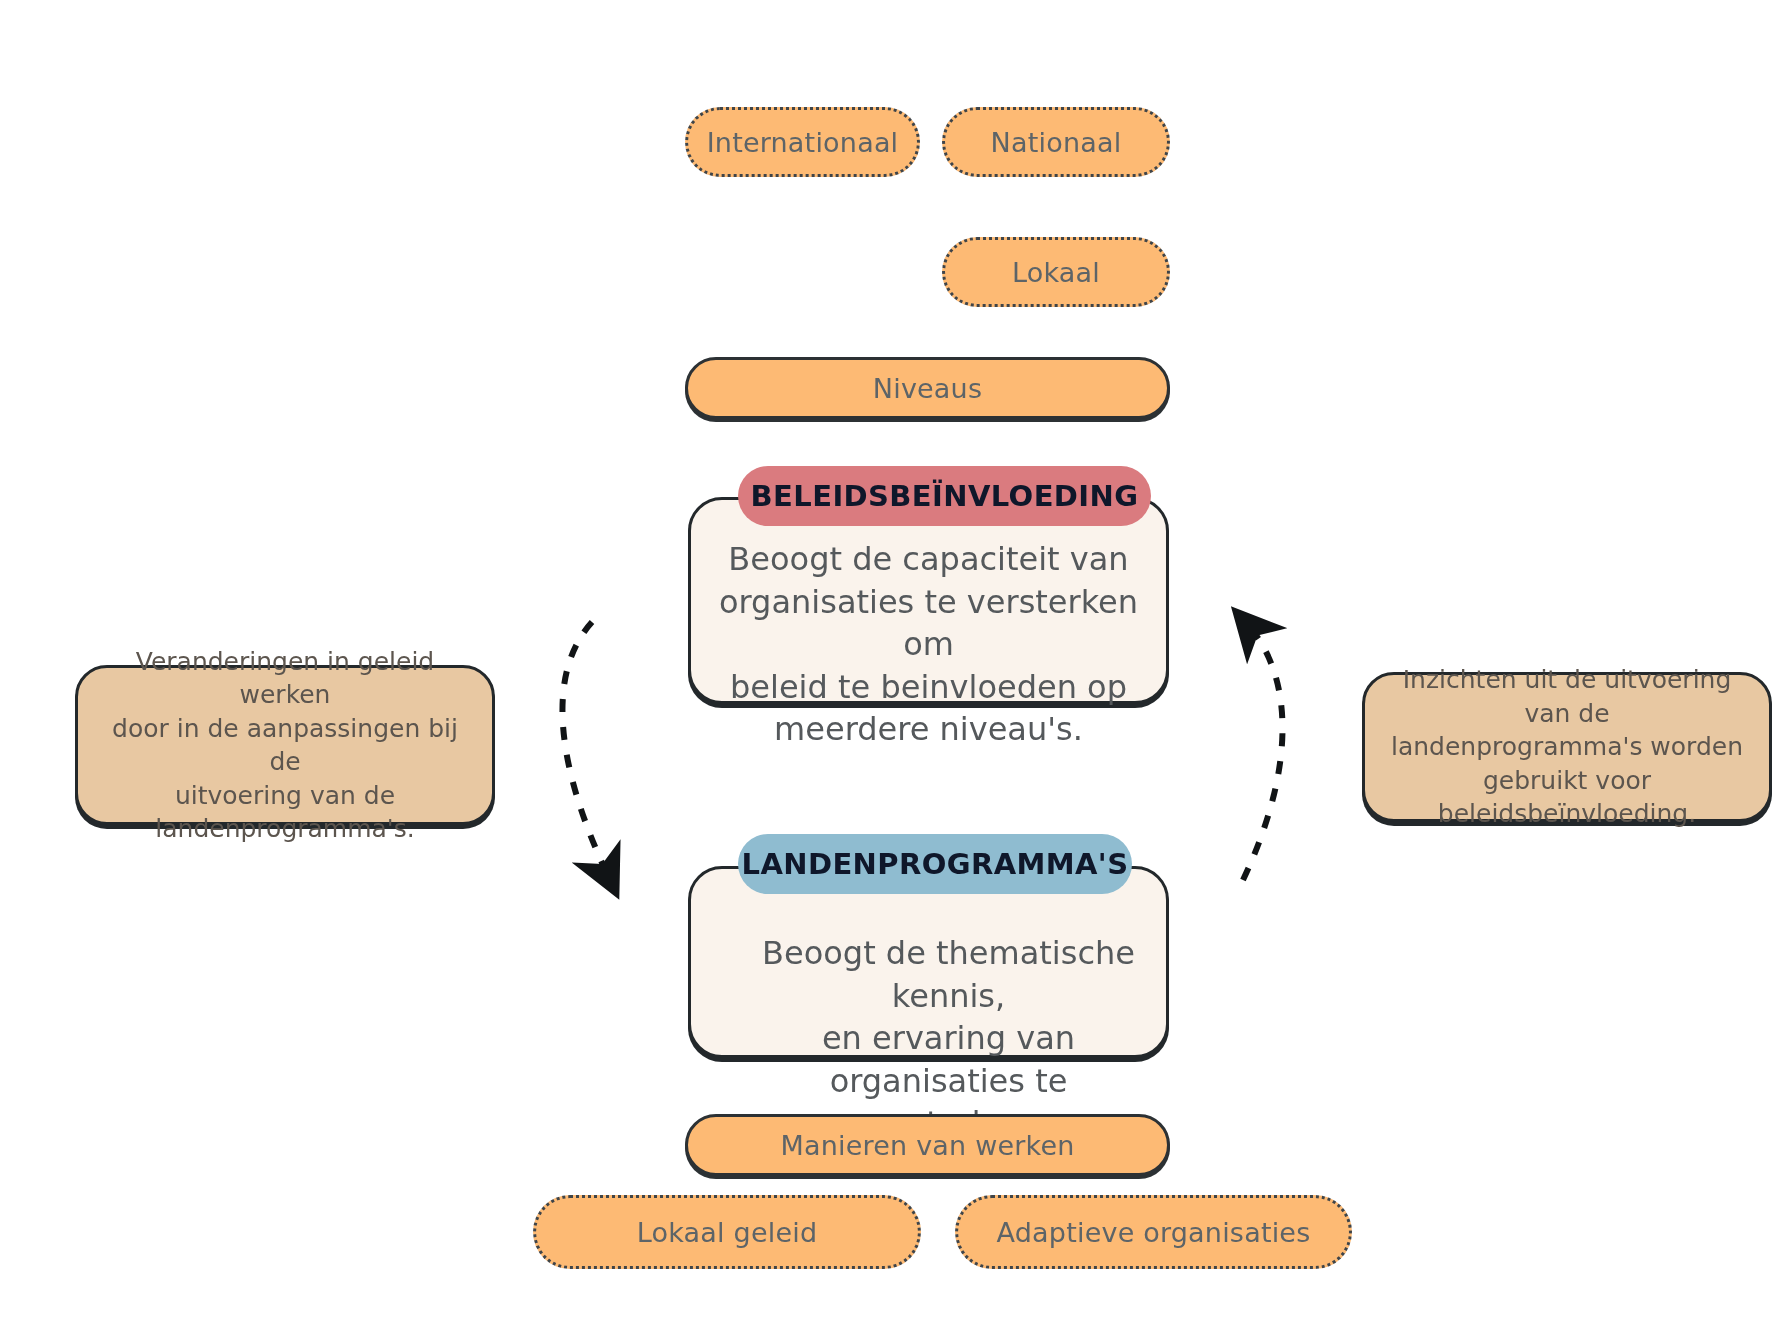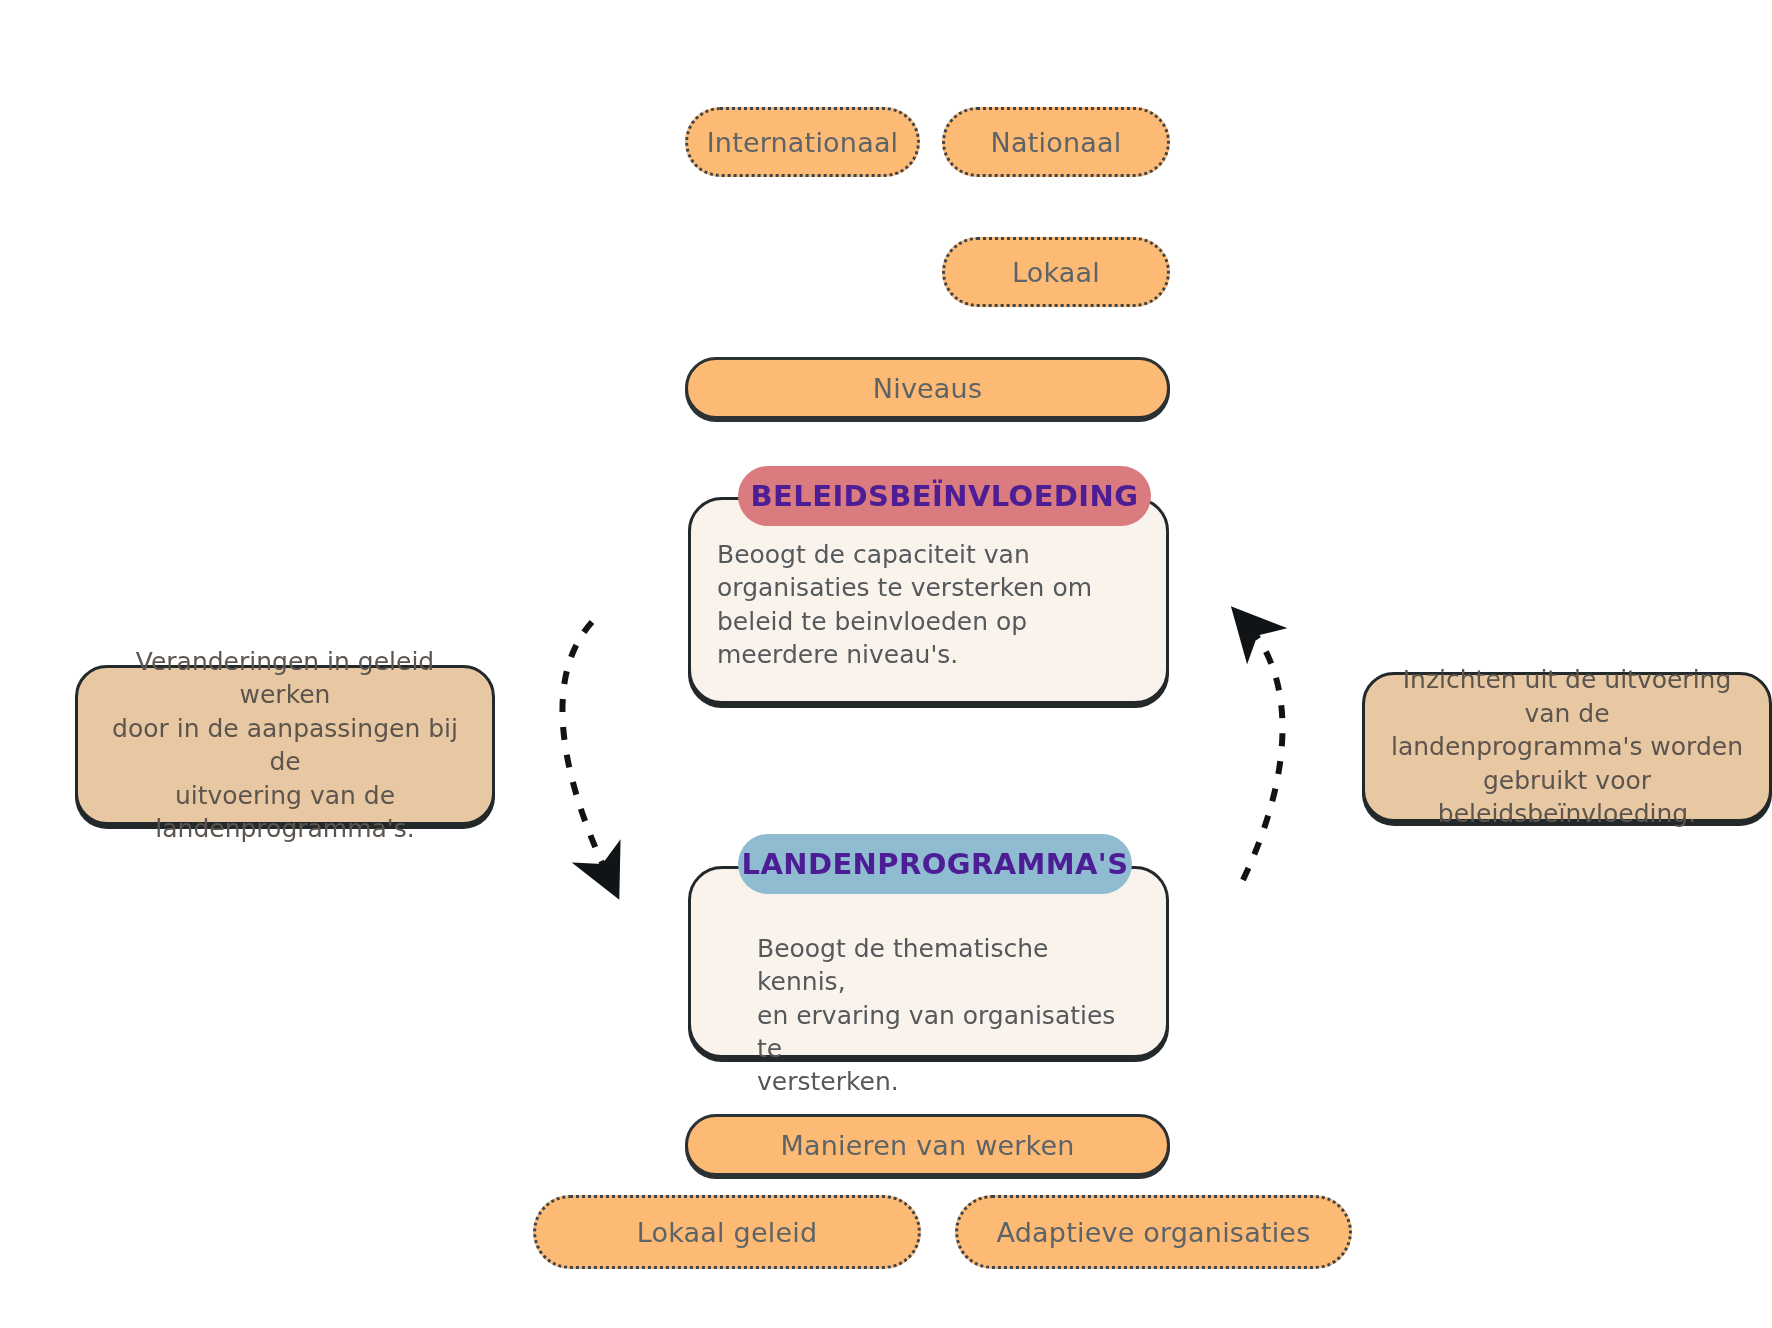"BELEIDSBEÏNVLOEDING" .card-header { color: #4c1d95 -> #0f172a }
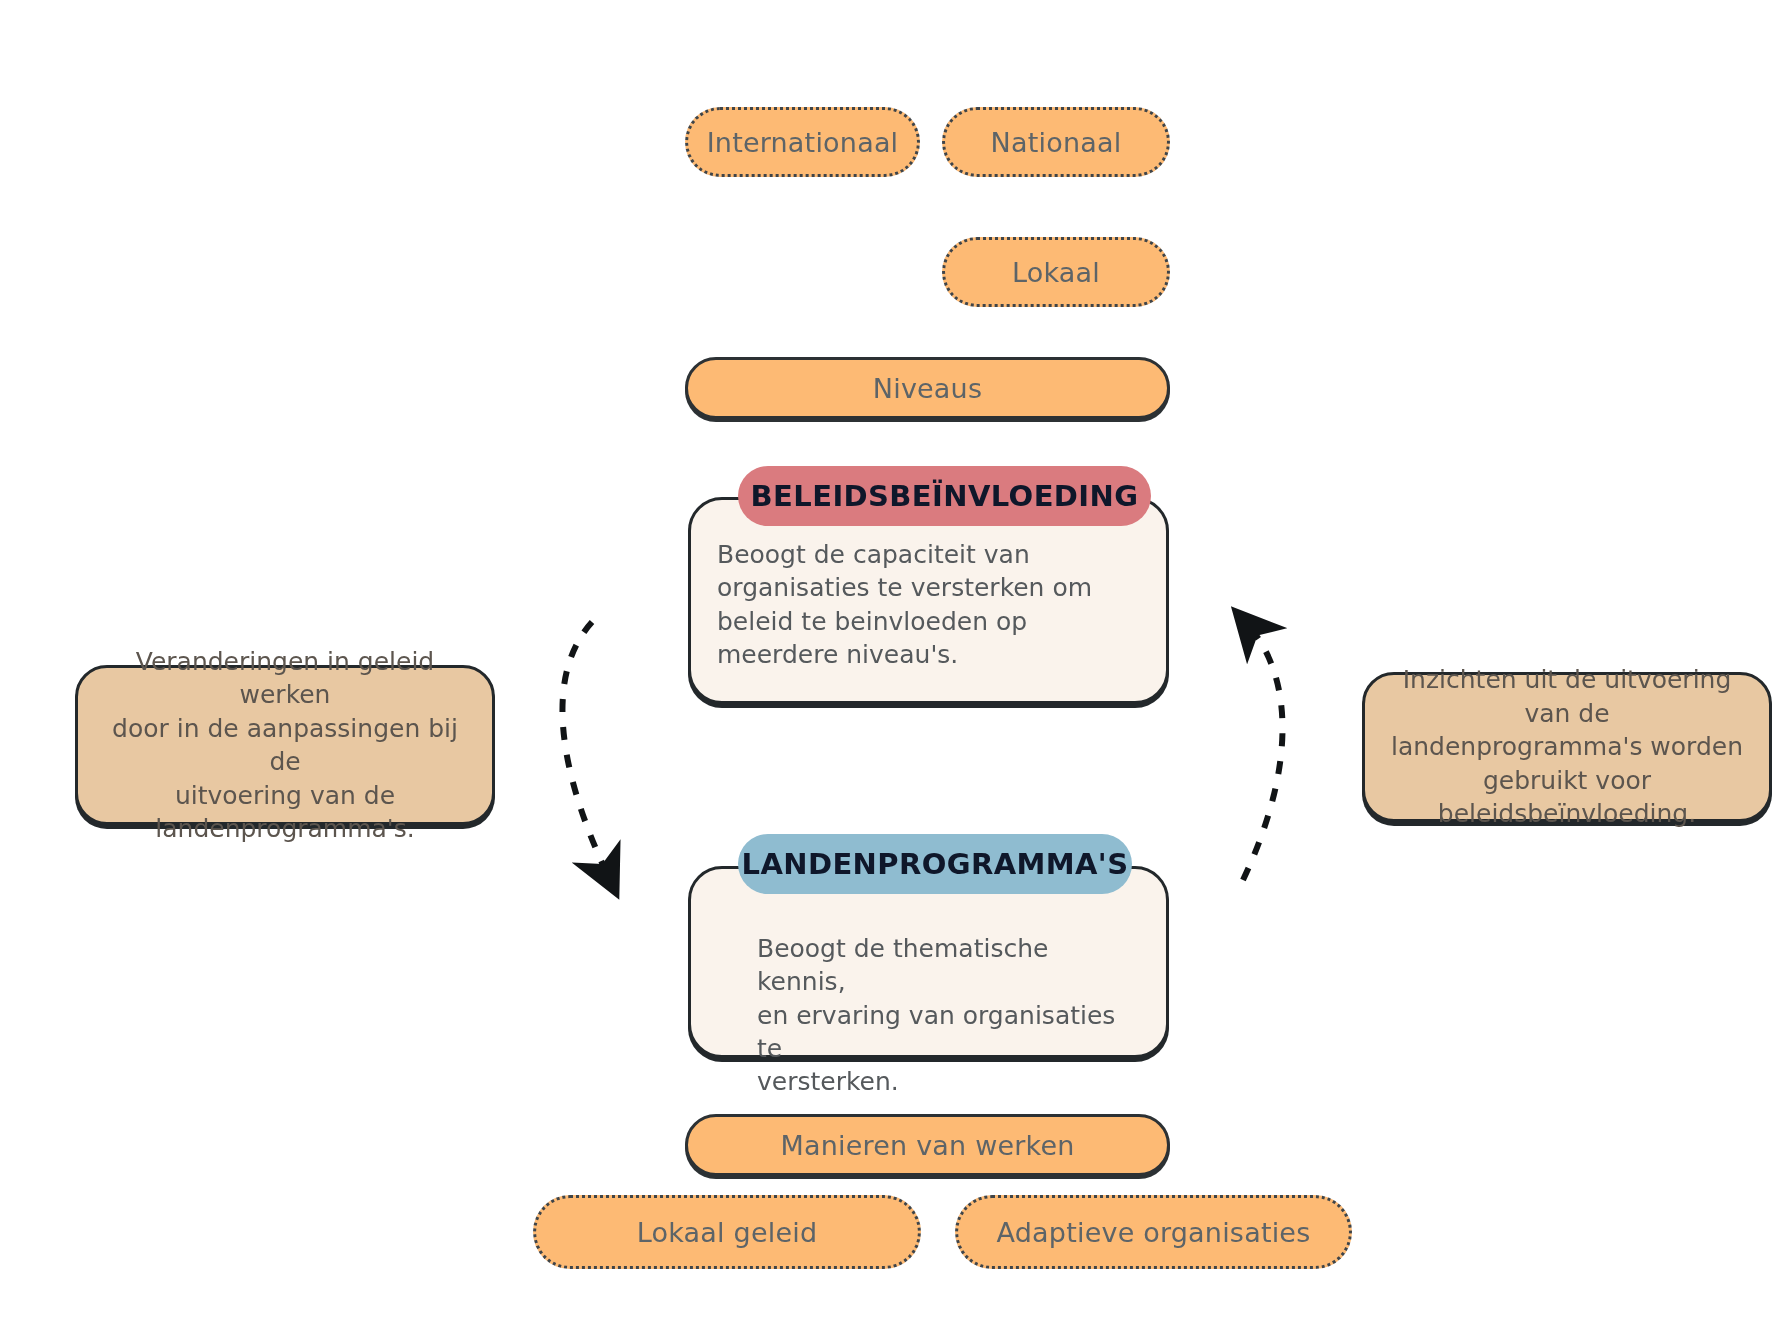"Beoogt de capaciteit van" .card-body { font-size: 25px -> 32px; text-align: none -> center }
